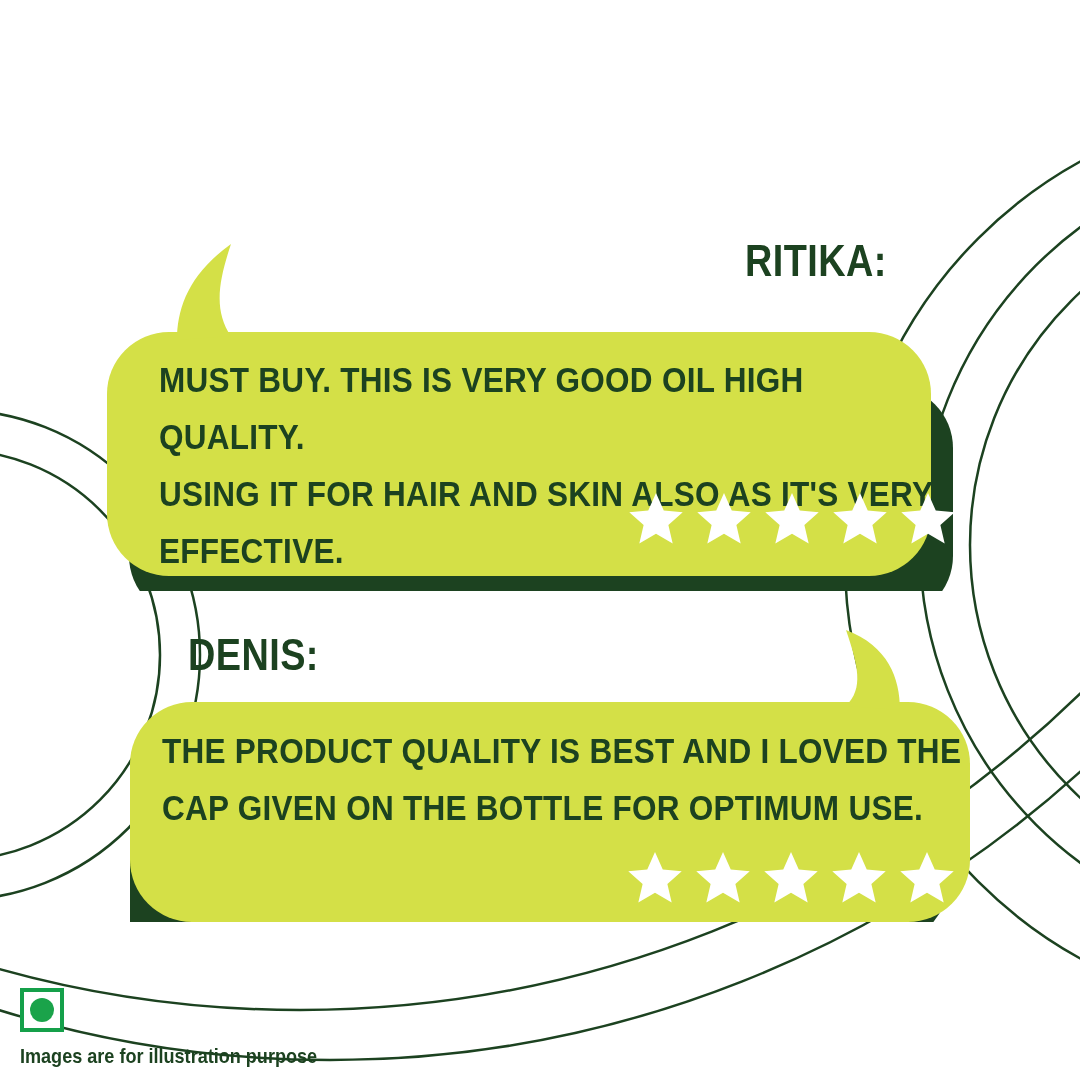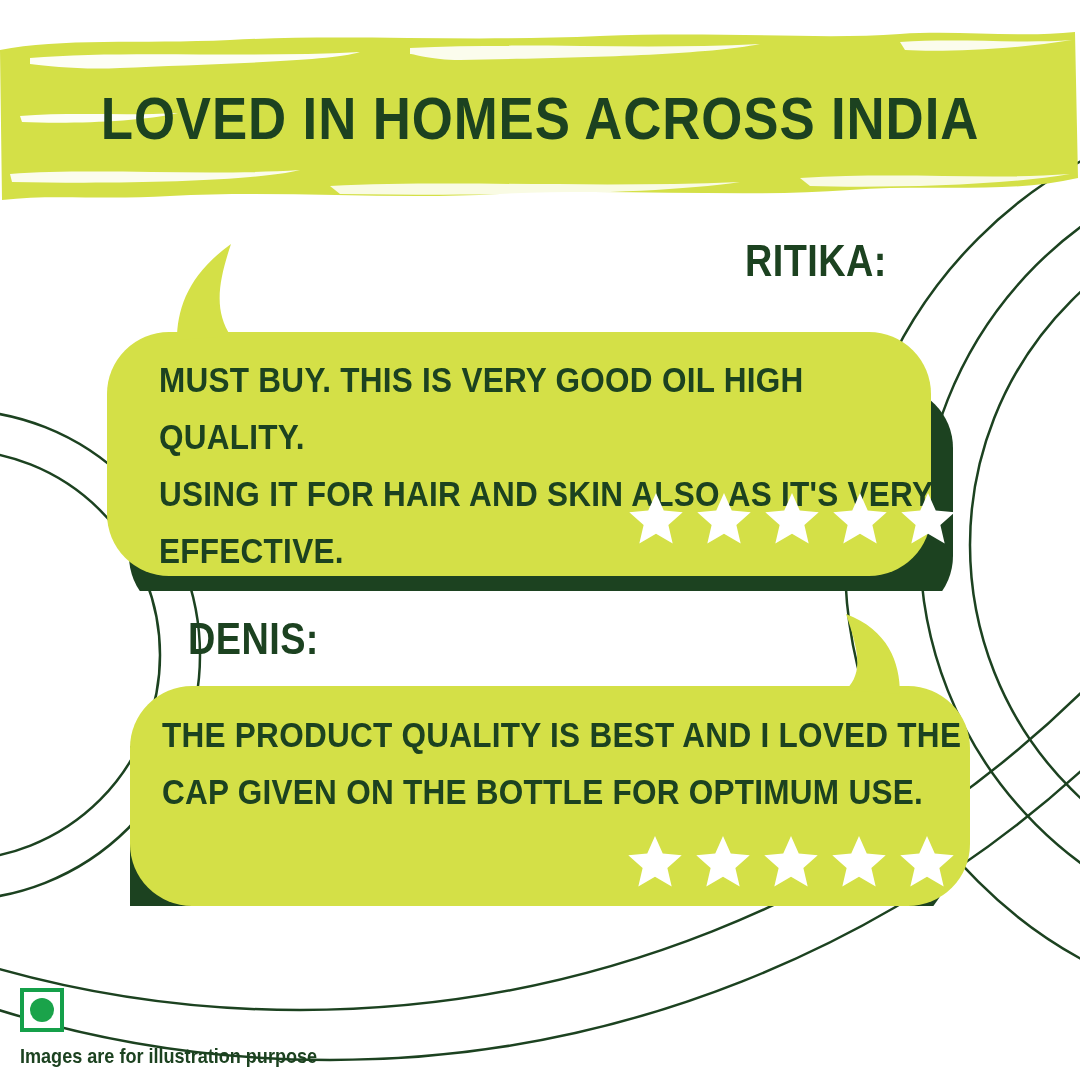"LOVED IN HOMES ACROSS INDIA" div.banner-wrap { html: <div> <svg> <path></path> <g> <path></path> <path></path> <path></path> <path></path> <path></path> <path></path> <path></path> </g> </svg> <div>LOVED IN HOMES ACROSS INDIA</div> </div> -> none }
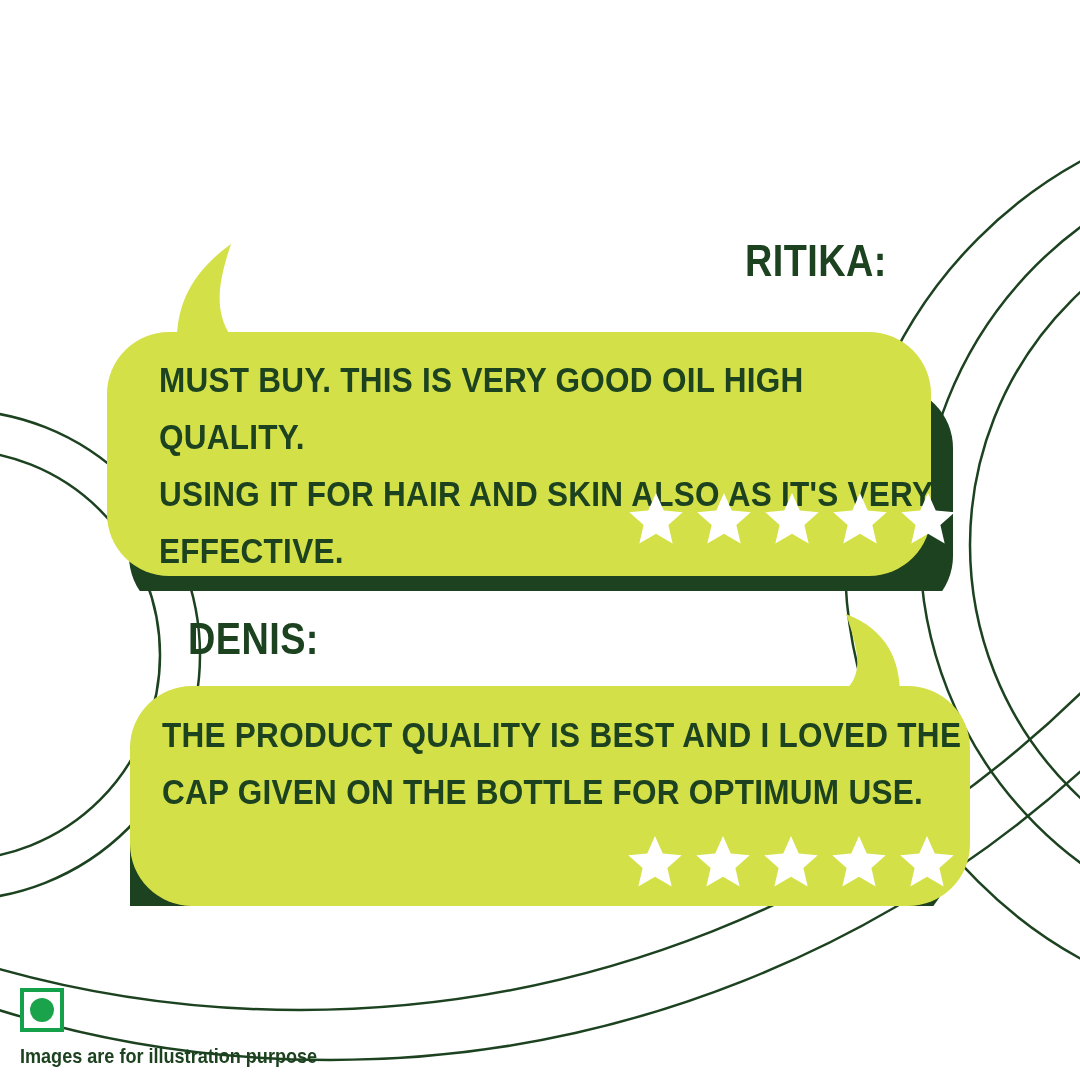"DENIS:" div.review { top: 614px -> 630px }
